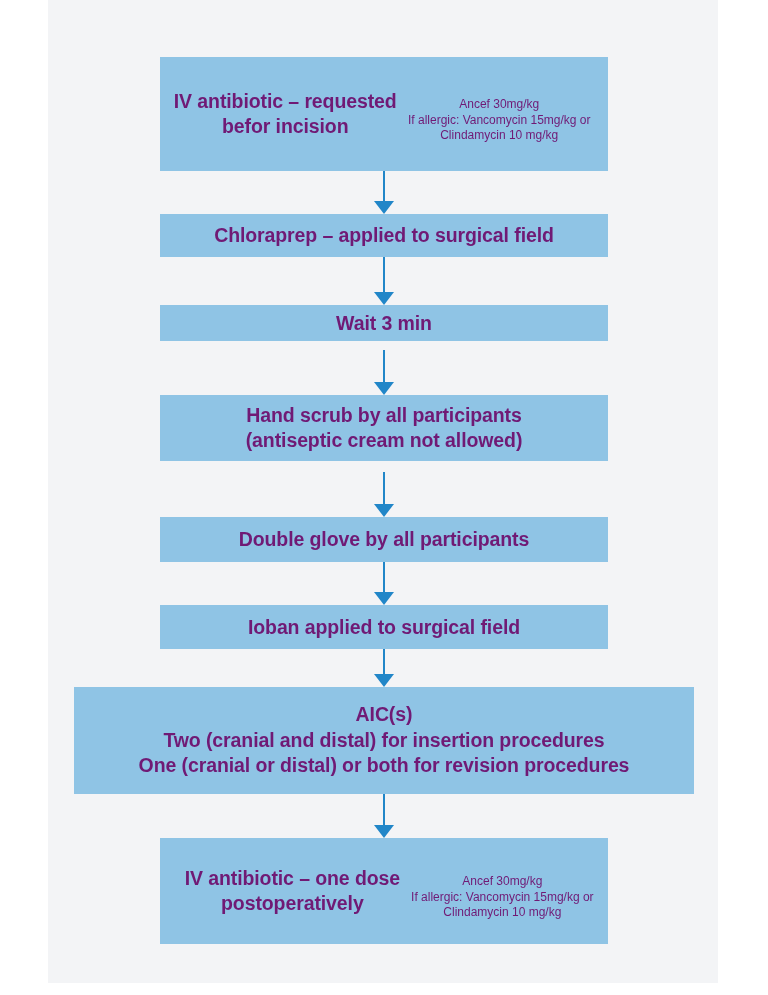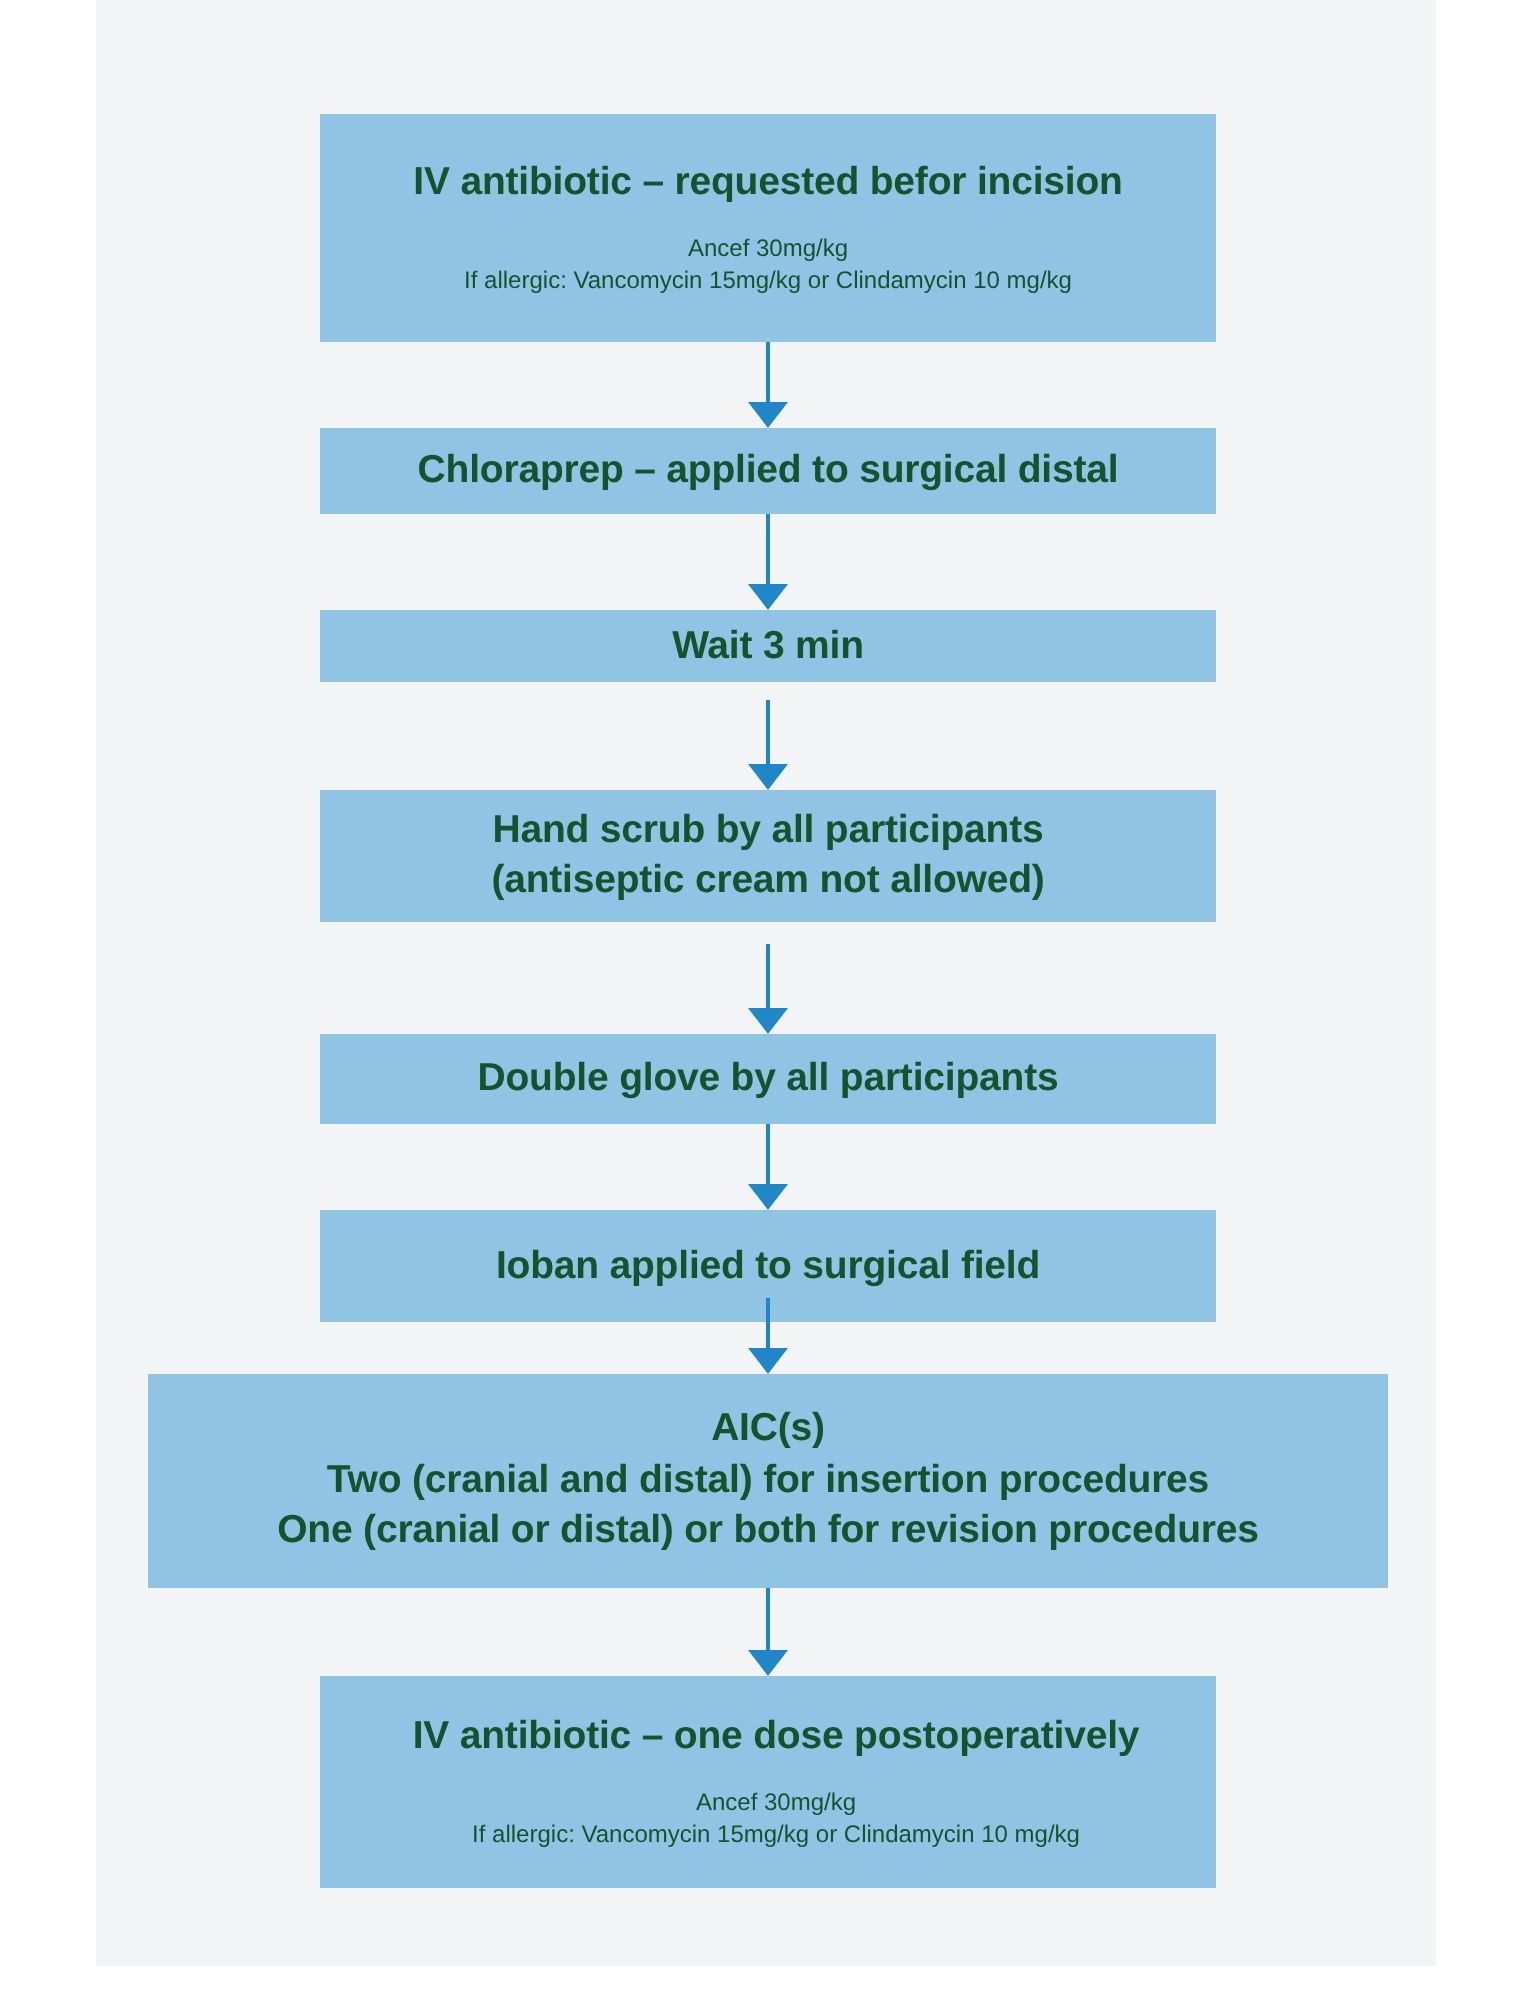"IV antibiotic – requested befor" .node { color: #14532d -> #701a75; flex-direction: column -> none }
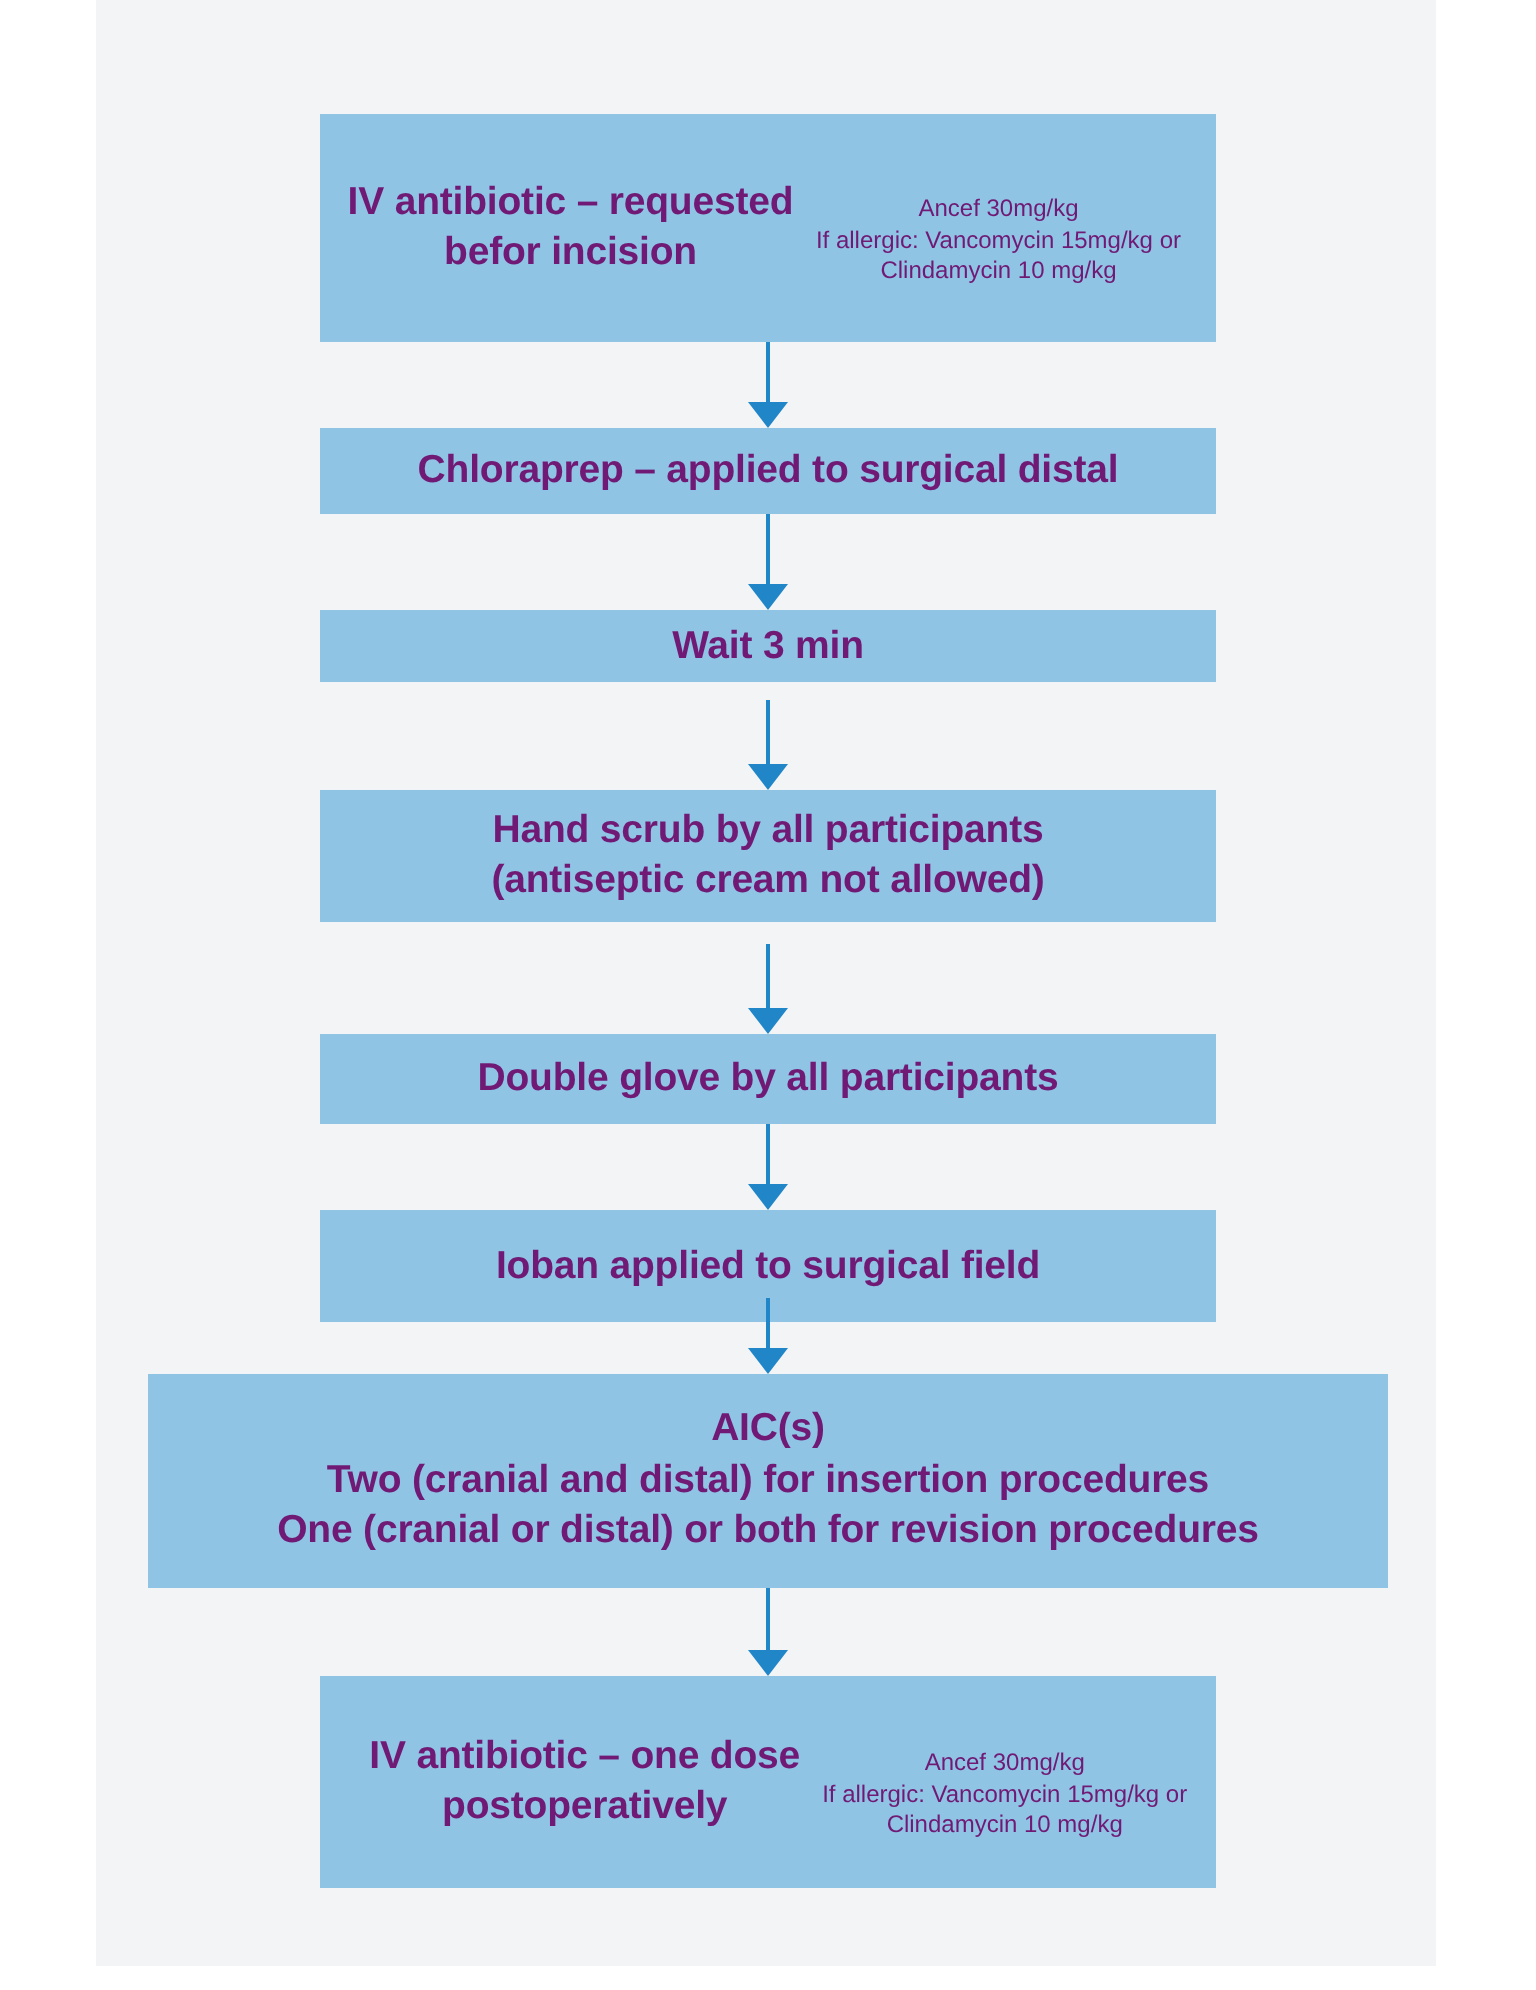"Chloraprep – applied to surgical" div.title { text: distal -> field }
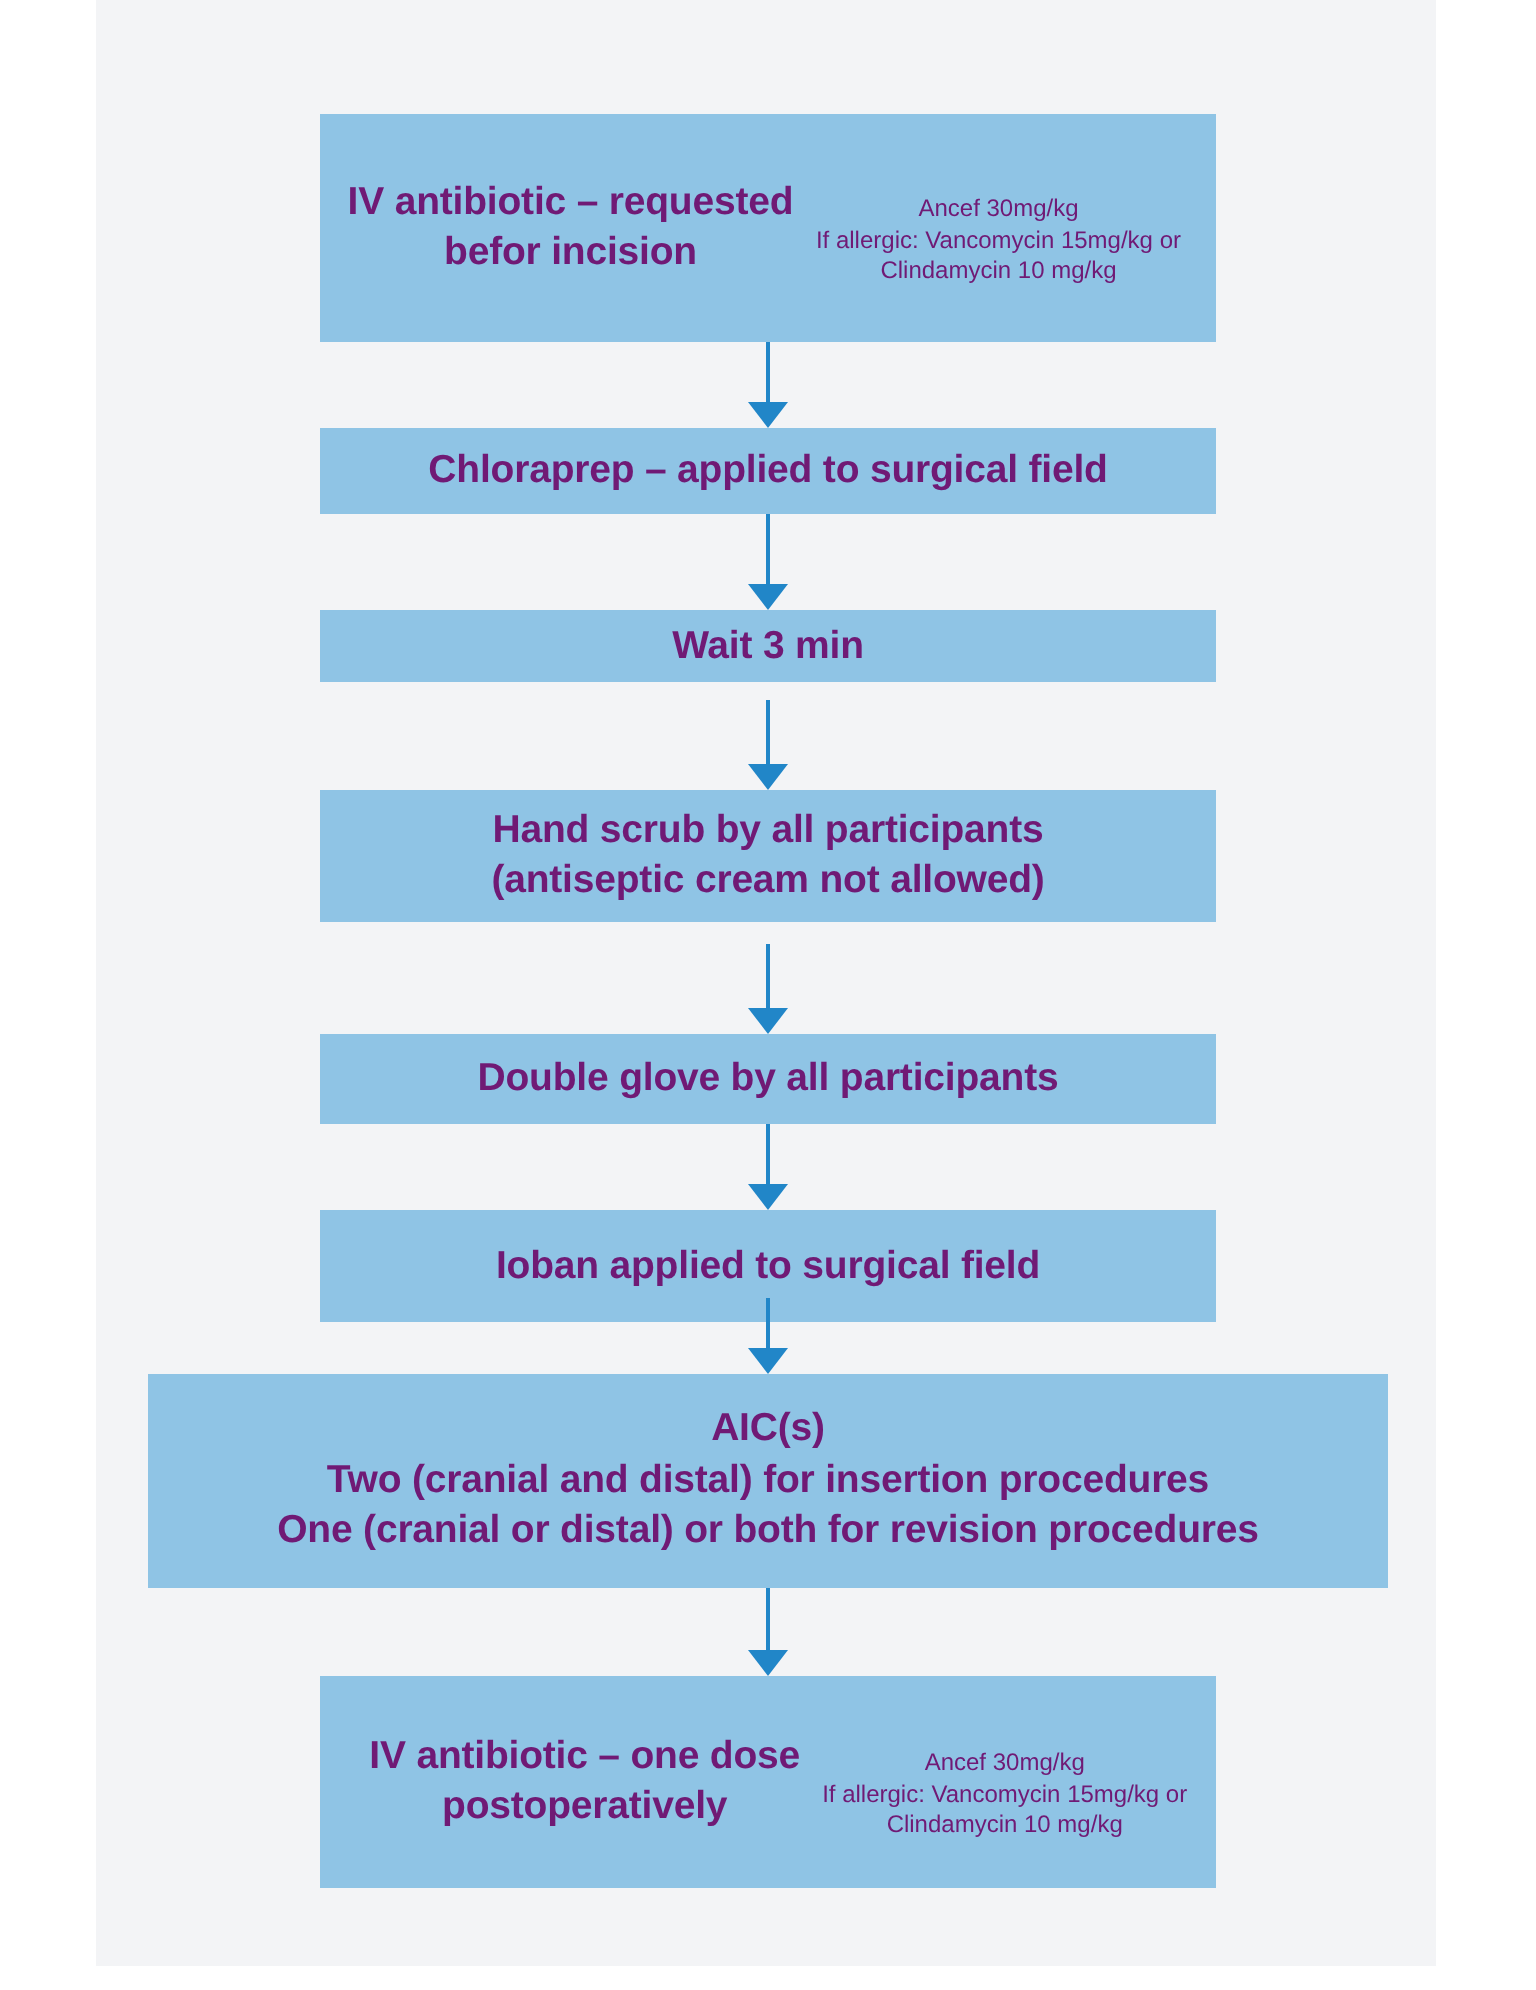"Ioban applied to surgical field" #node-6 { height: 56px -> 44px }
